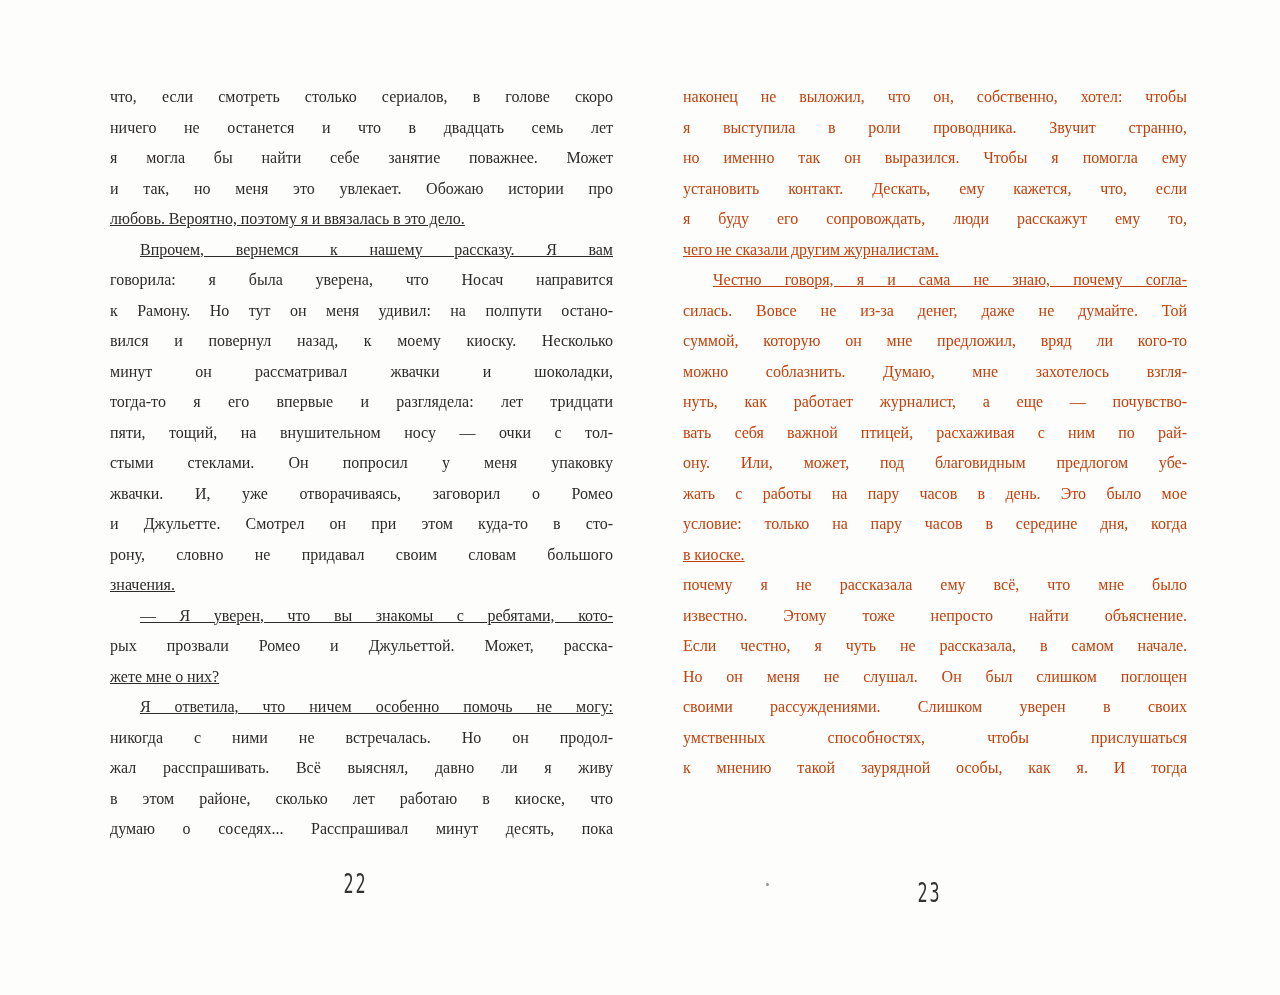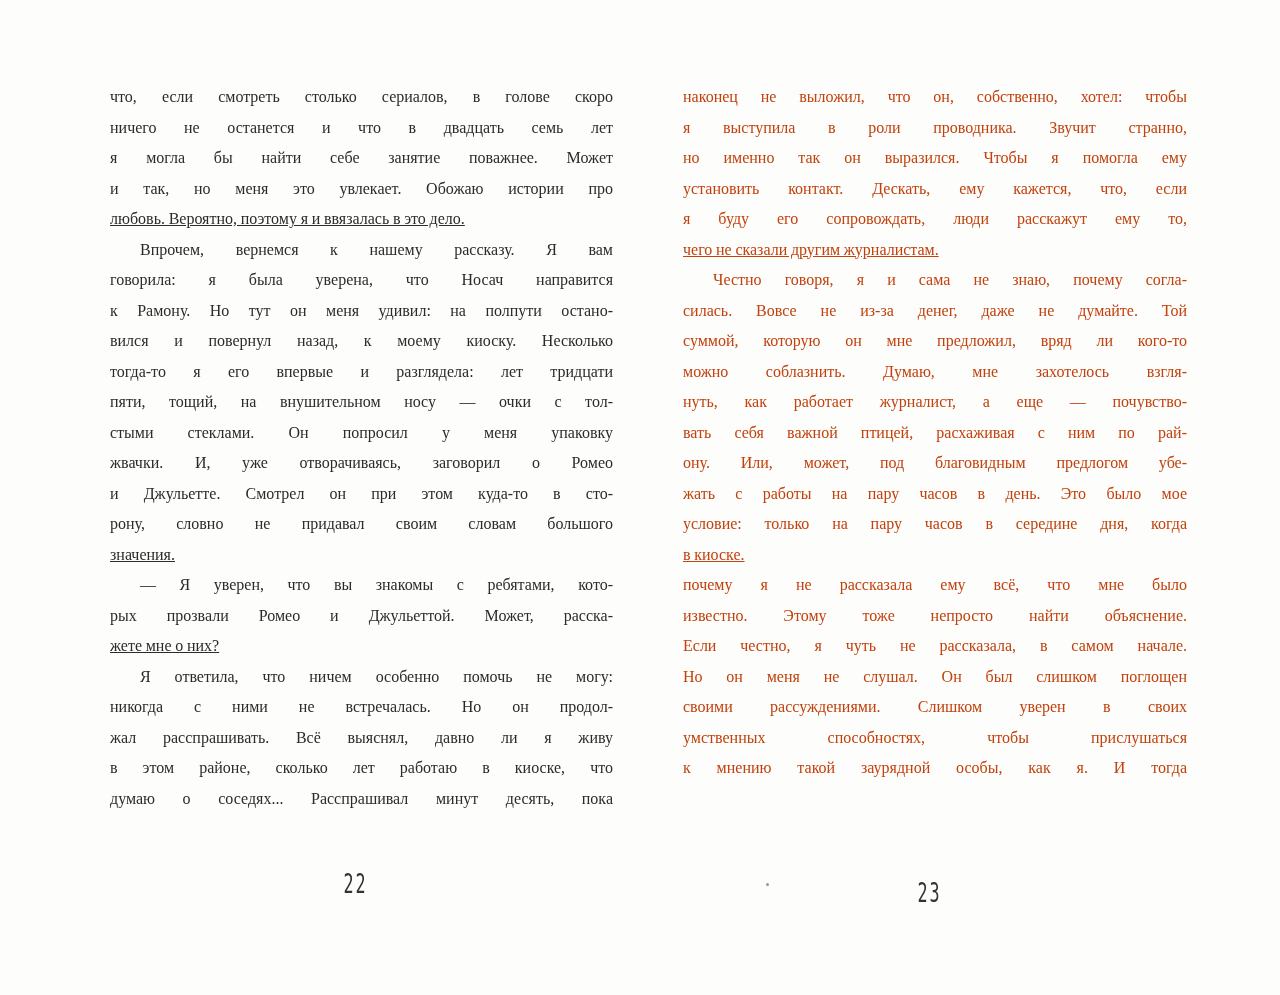"Впрочем, вернемся к нашему рассказу." .line.indent { text-decoration: none -> underline }
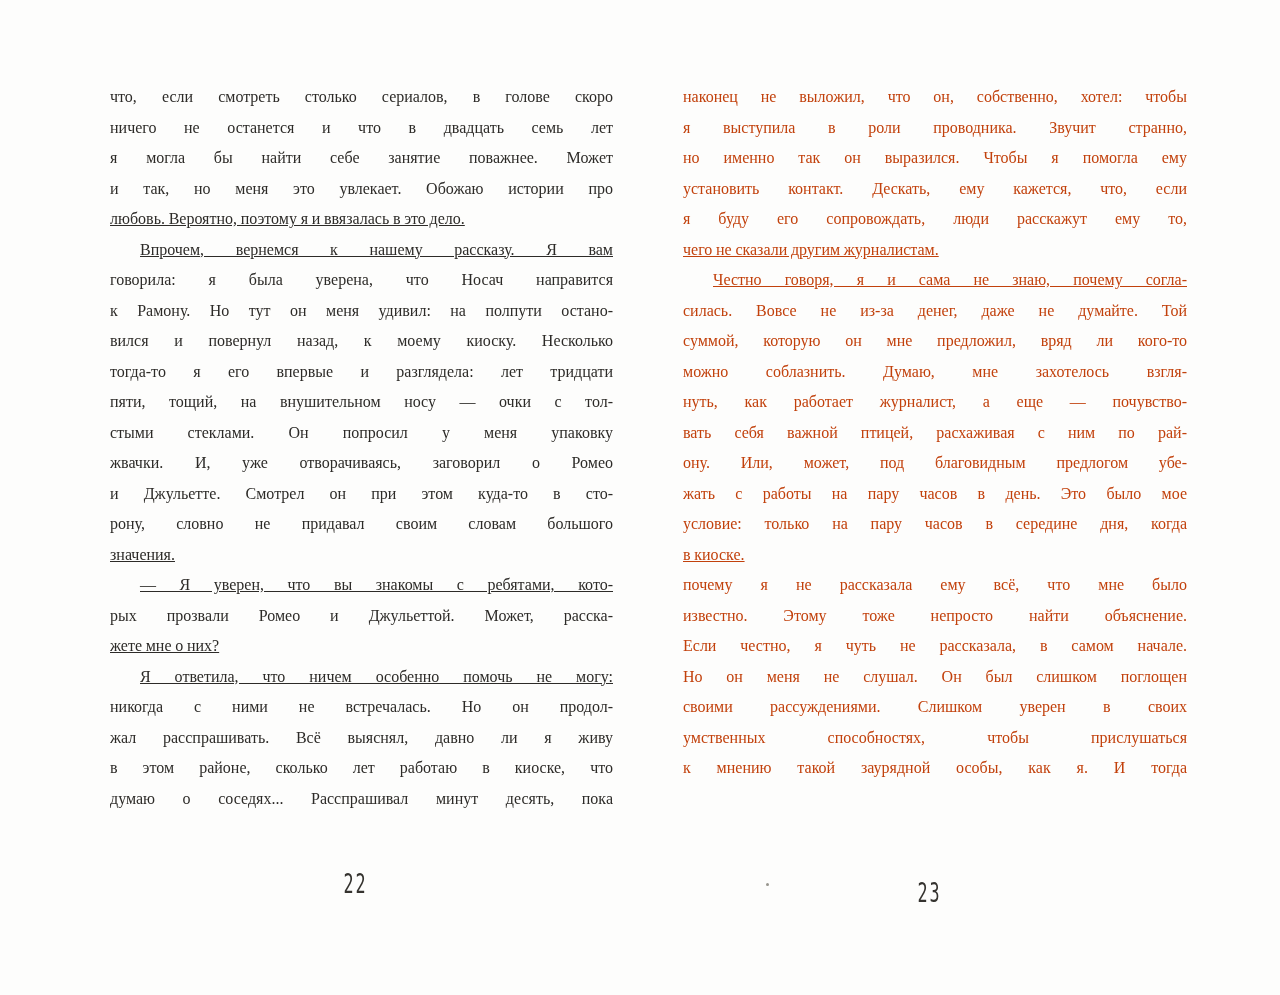"минут он рассматривал жвачки и" div.line { html: none -> <div>минут он рассматривал жвачки и шоколадки,</div> }
